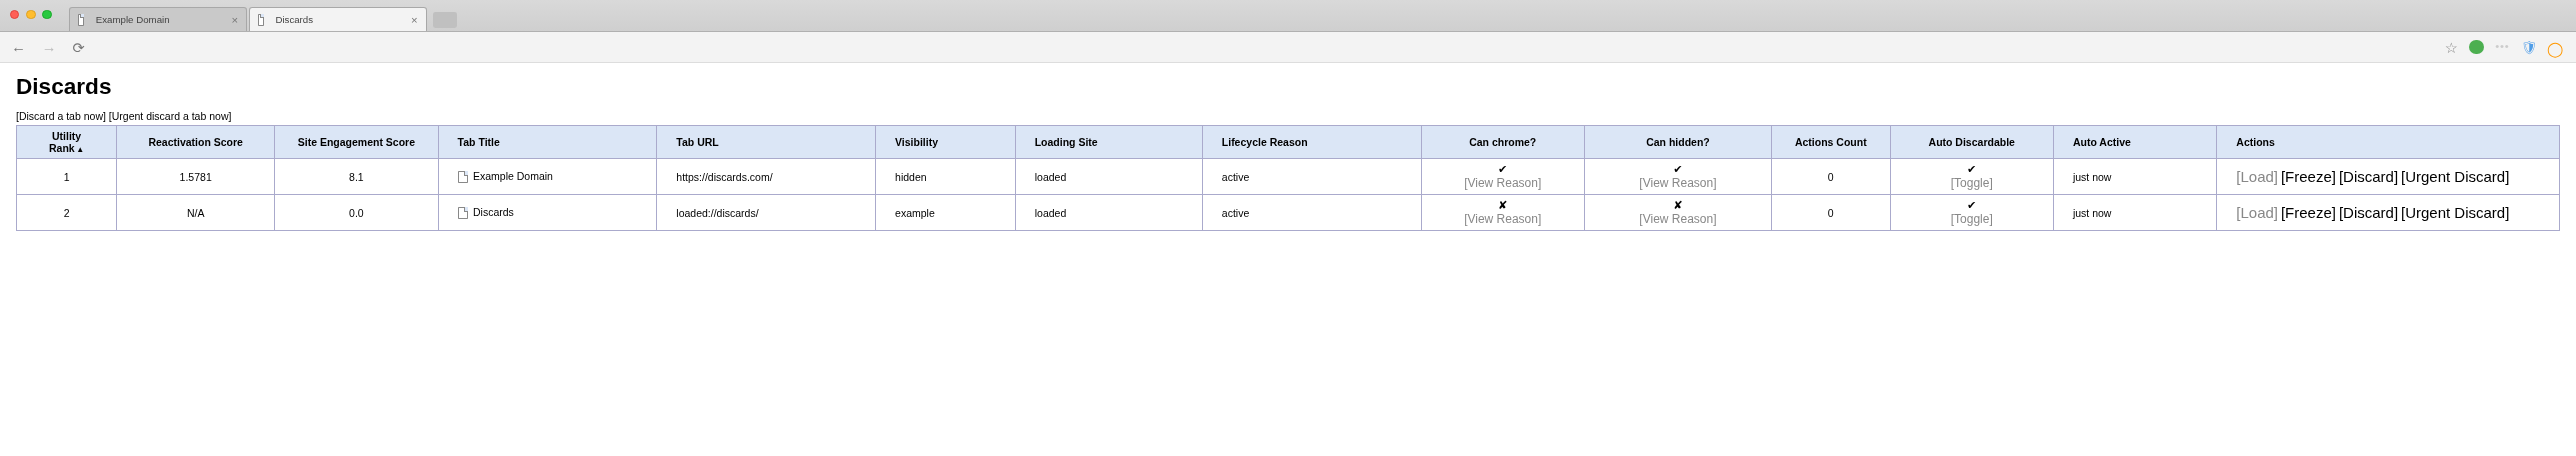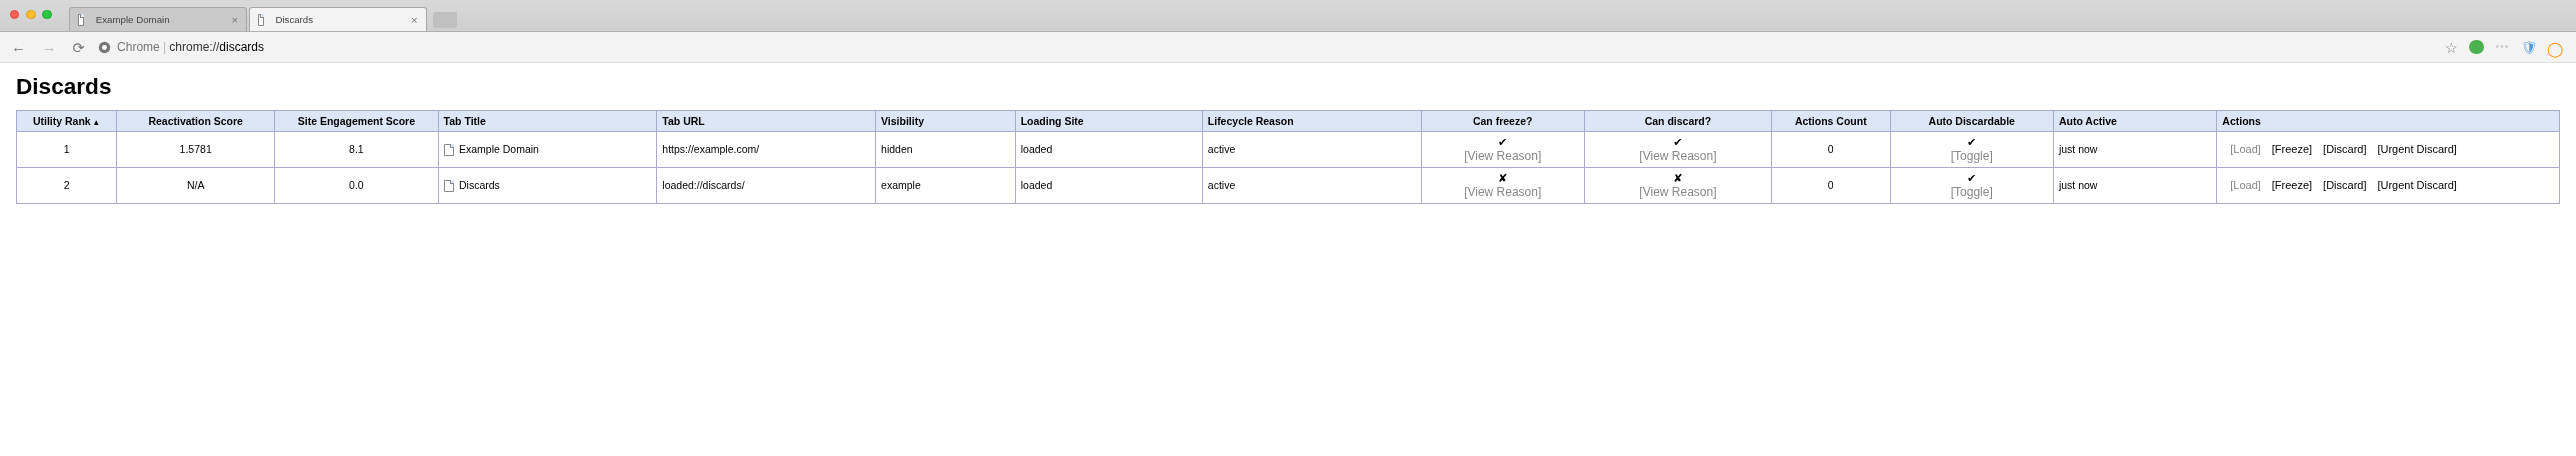"Chrome" div.urlbar { html: <div> <svg> <circle></circle> <circle></circle> </svg> <span>Chrome</span> <span>|</span> <span>chrome://</span> <span>discards</span> </div> -> none }
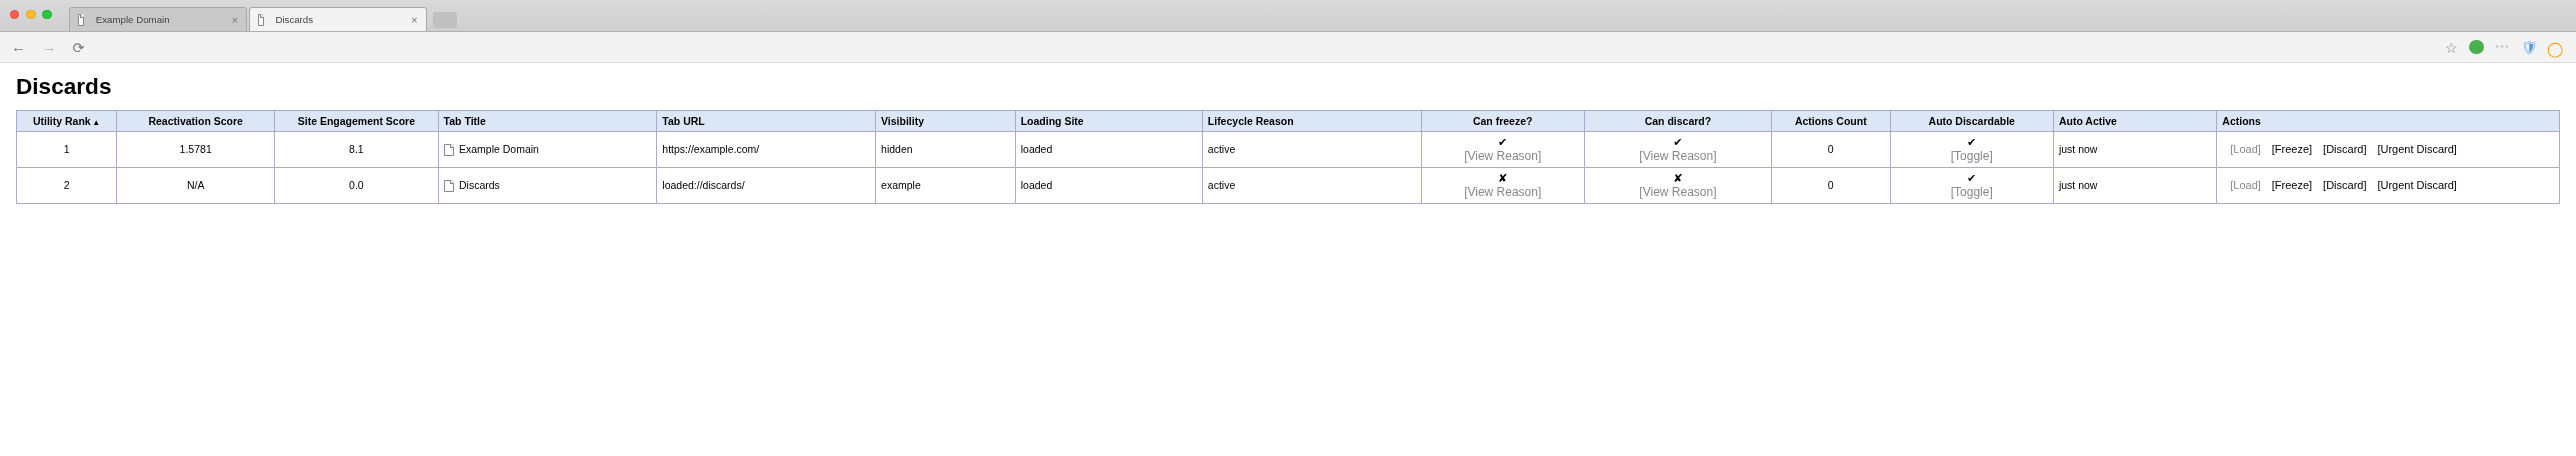"[Discard a tab now] [Urgent" div.actionlinks { html: none -> <div> <a>[Discard a tab now]</a> <a>[Urgent discard a tab now]</a> </div> }
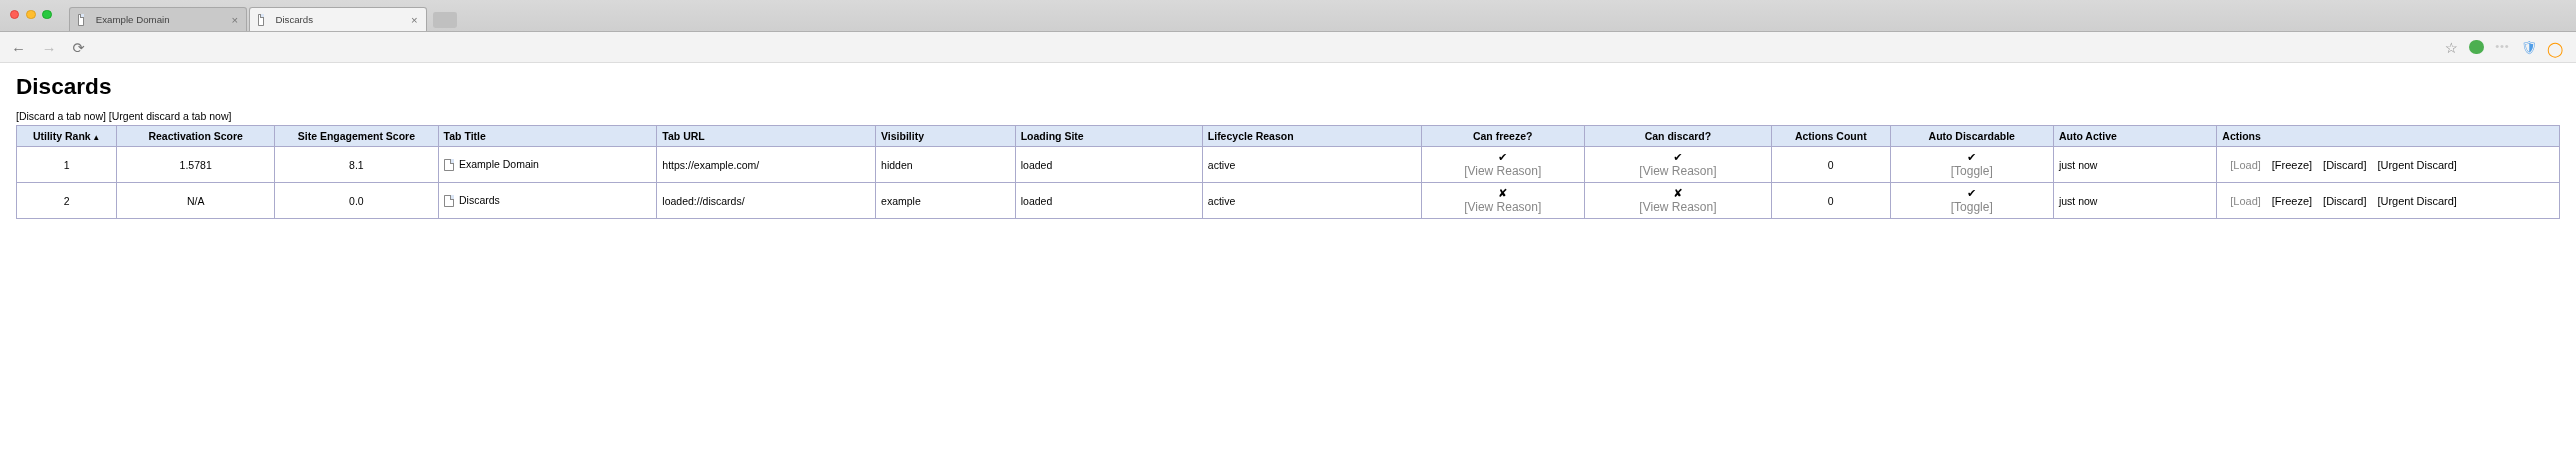"Utility Rank ▲" th, td { padding: 4px 5px -> 4px 19px }
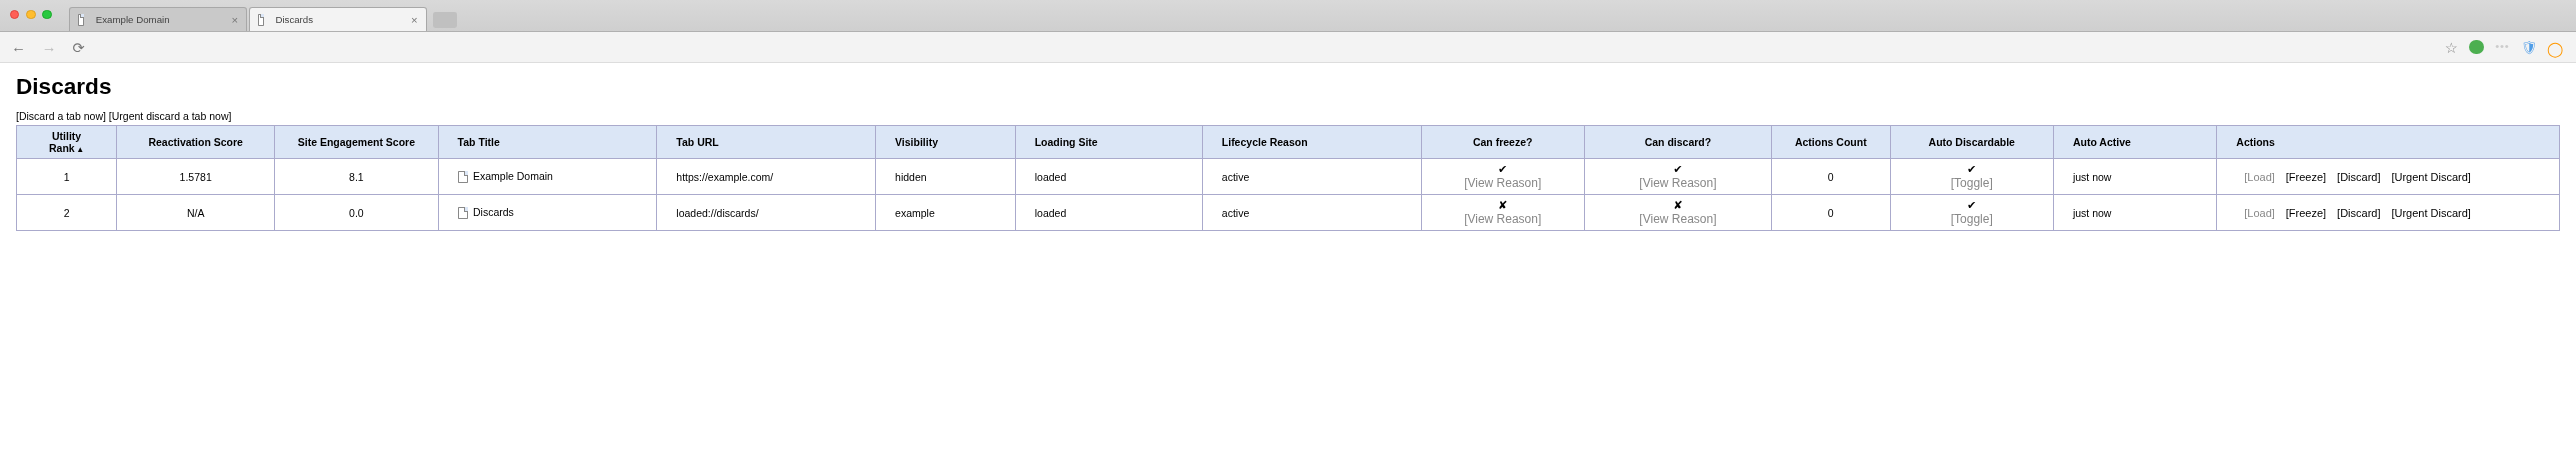"Can freeze?" th.center { text: freeze -> chrome }
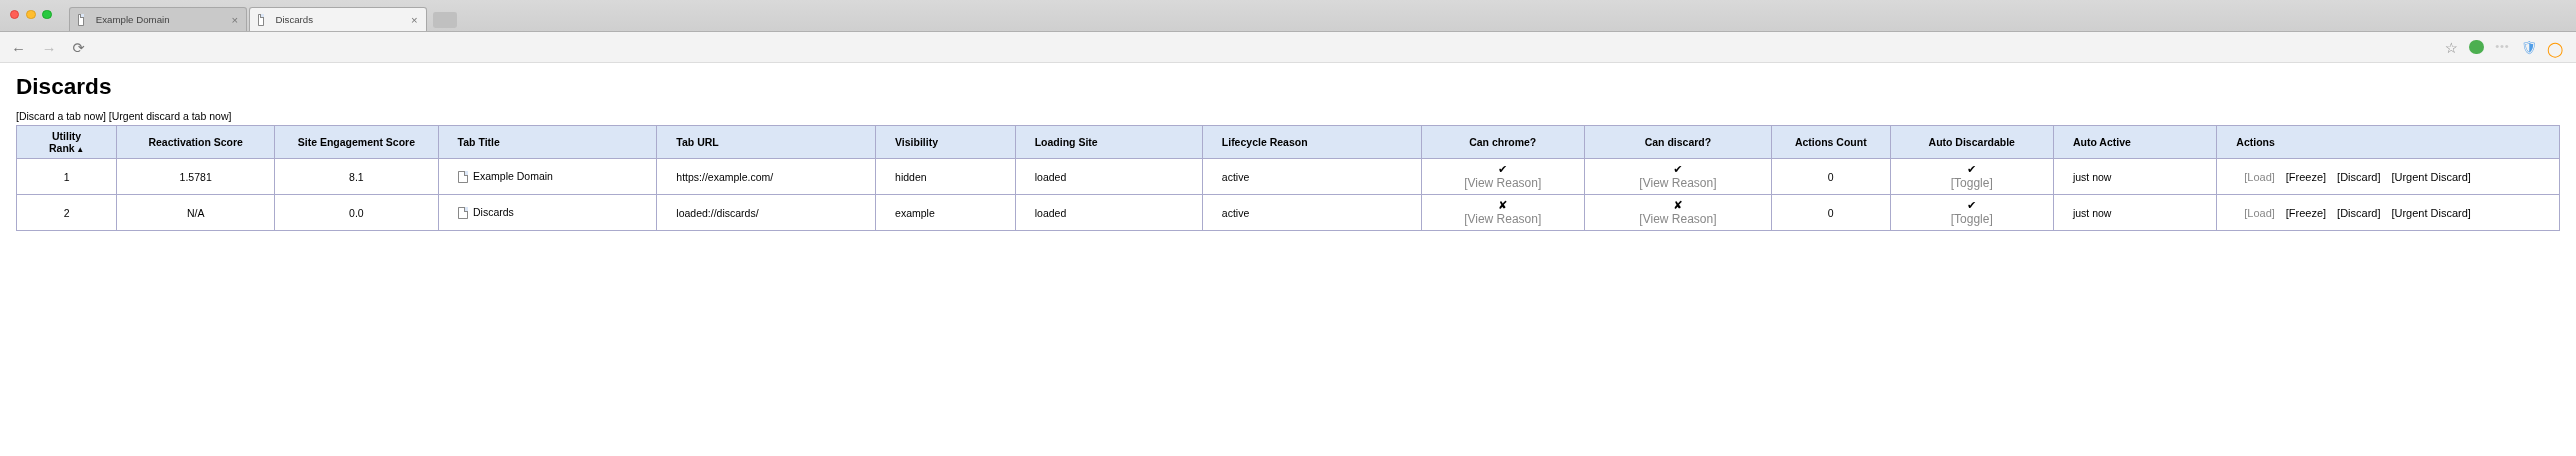"Can discard?" th.center { text: discard -> hidden }
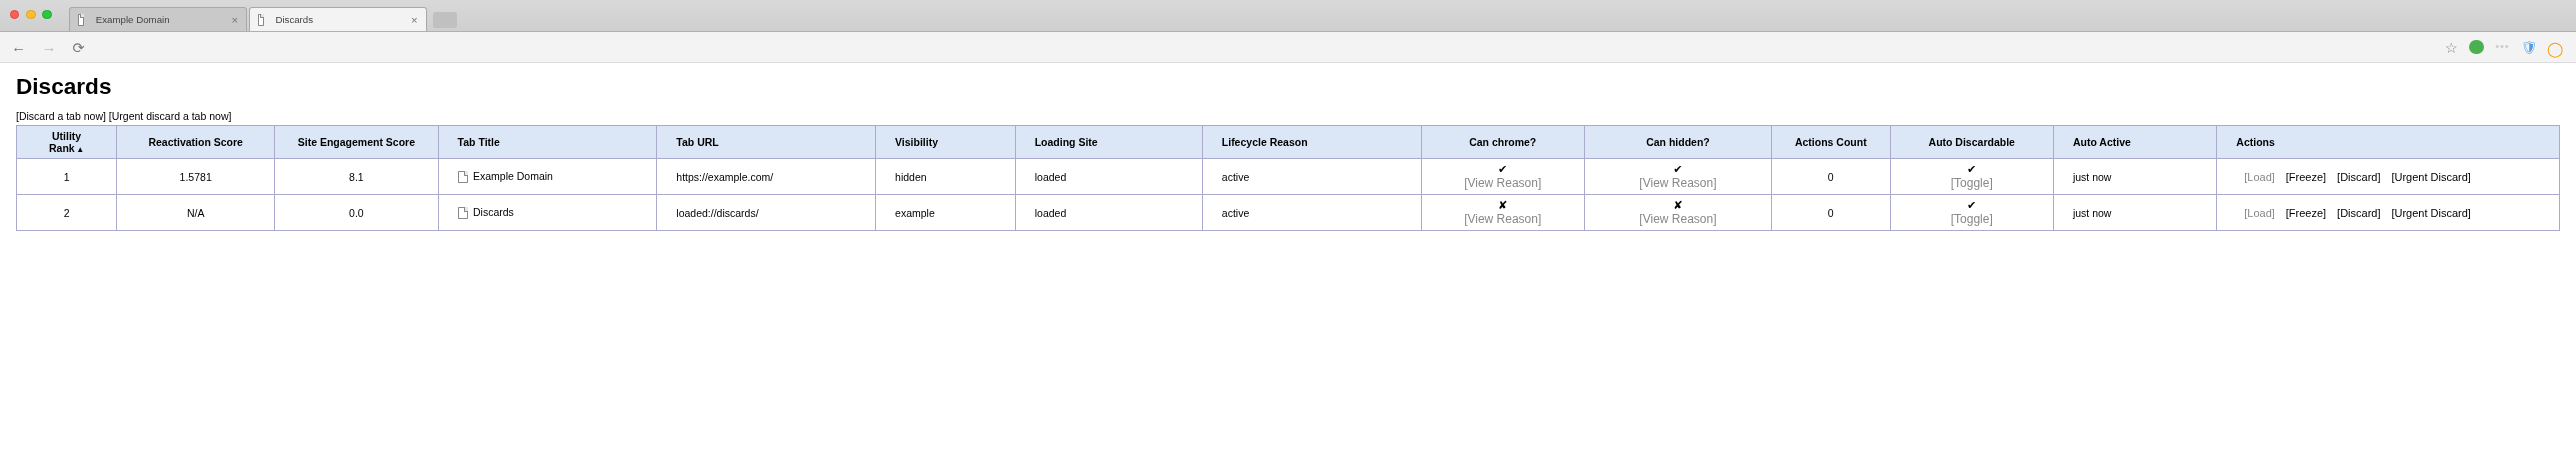"https://example.com/" td { text: https://example.com/ -> https://discards.com/ }
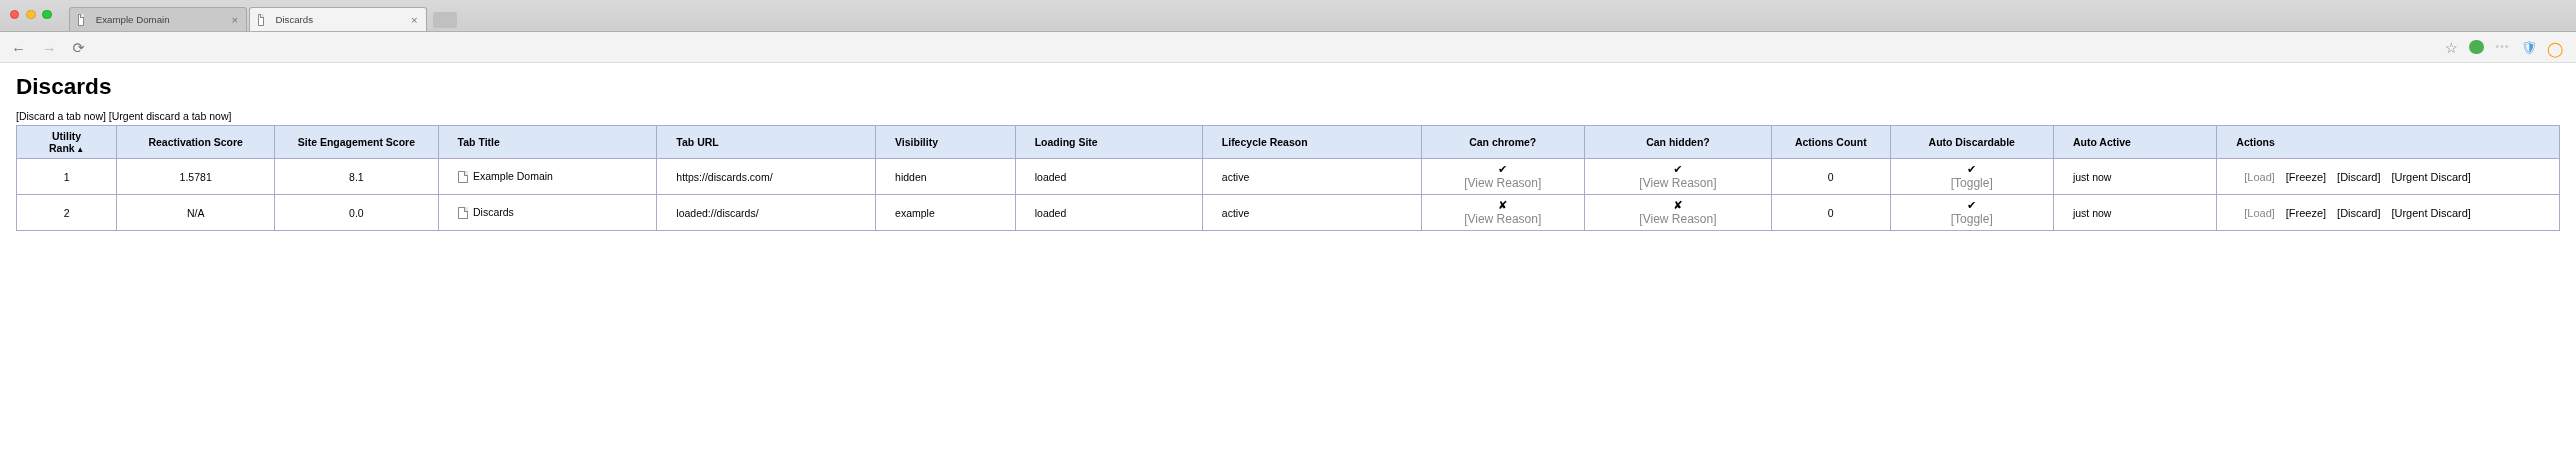"[Load]" .actioncell a { font-size: 11px -> 15px; margin-left: 8px -> none }
